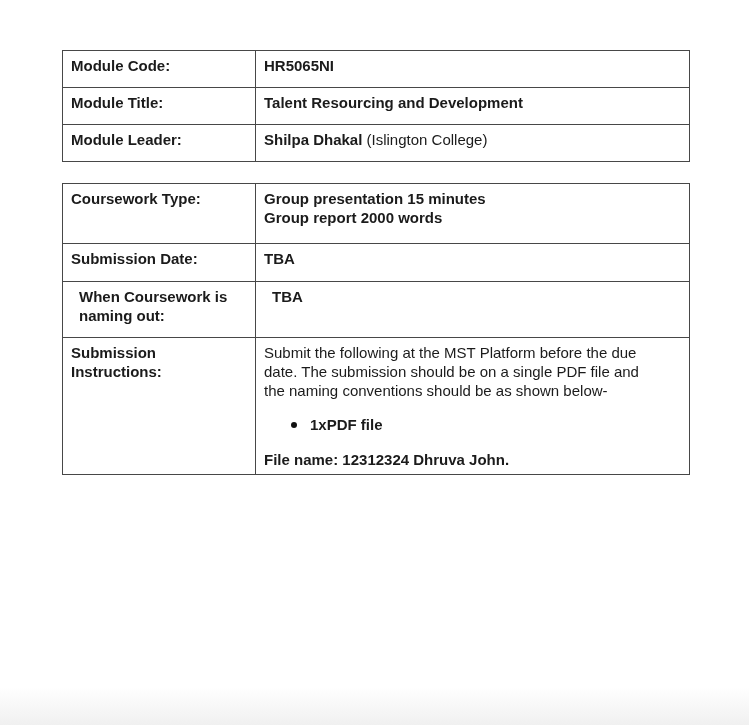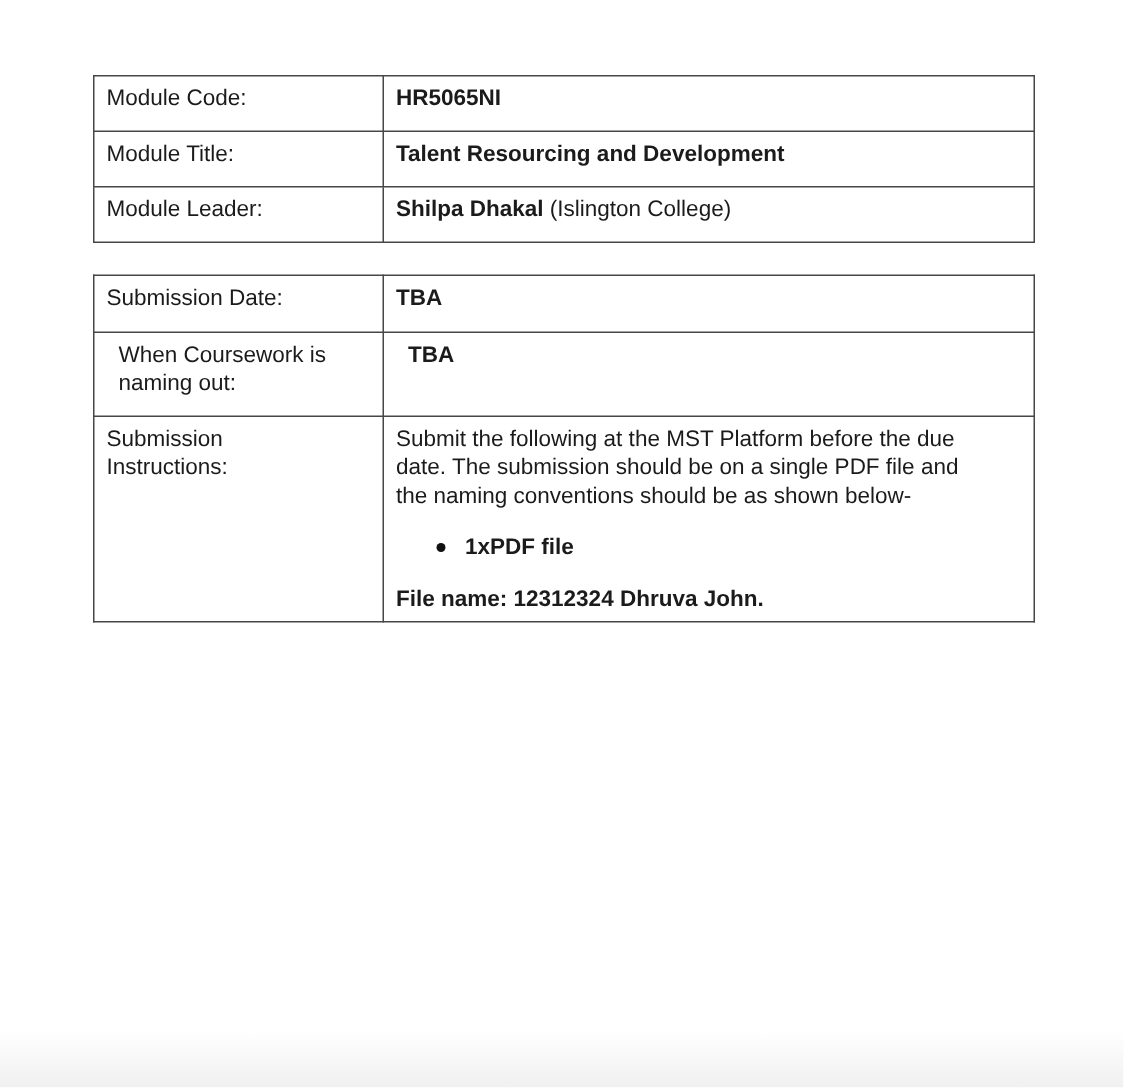"Module Code:" .tbl td.lbl { font-weight: normal -> bold }
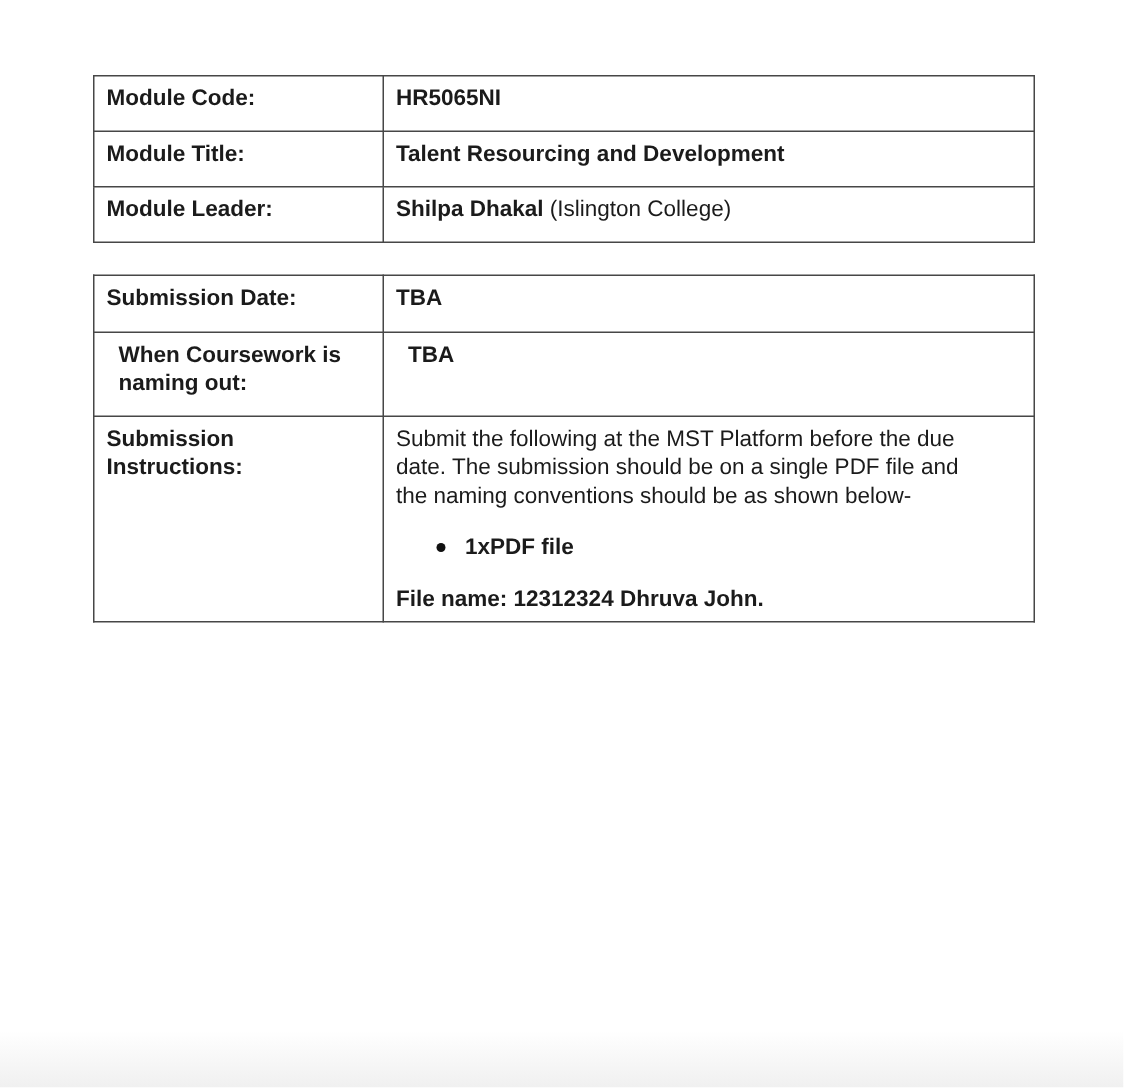"Coursework Type:" tr.r-type { html: none -> <tr> <td>Coursework Type:</td> <td> <span>Group presentation 15 minutes</span> <span>Group report 2000 words</span> </td> </tr> }
